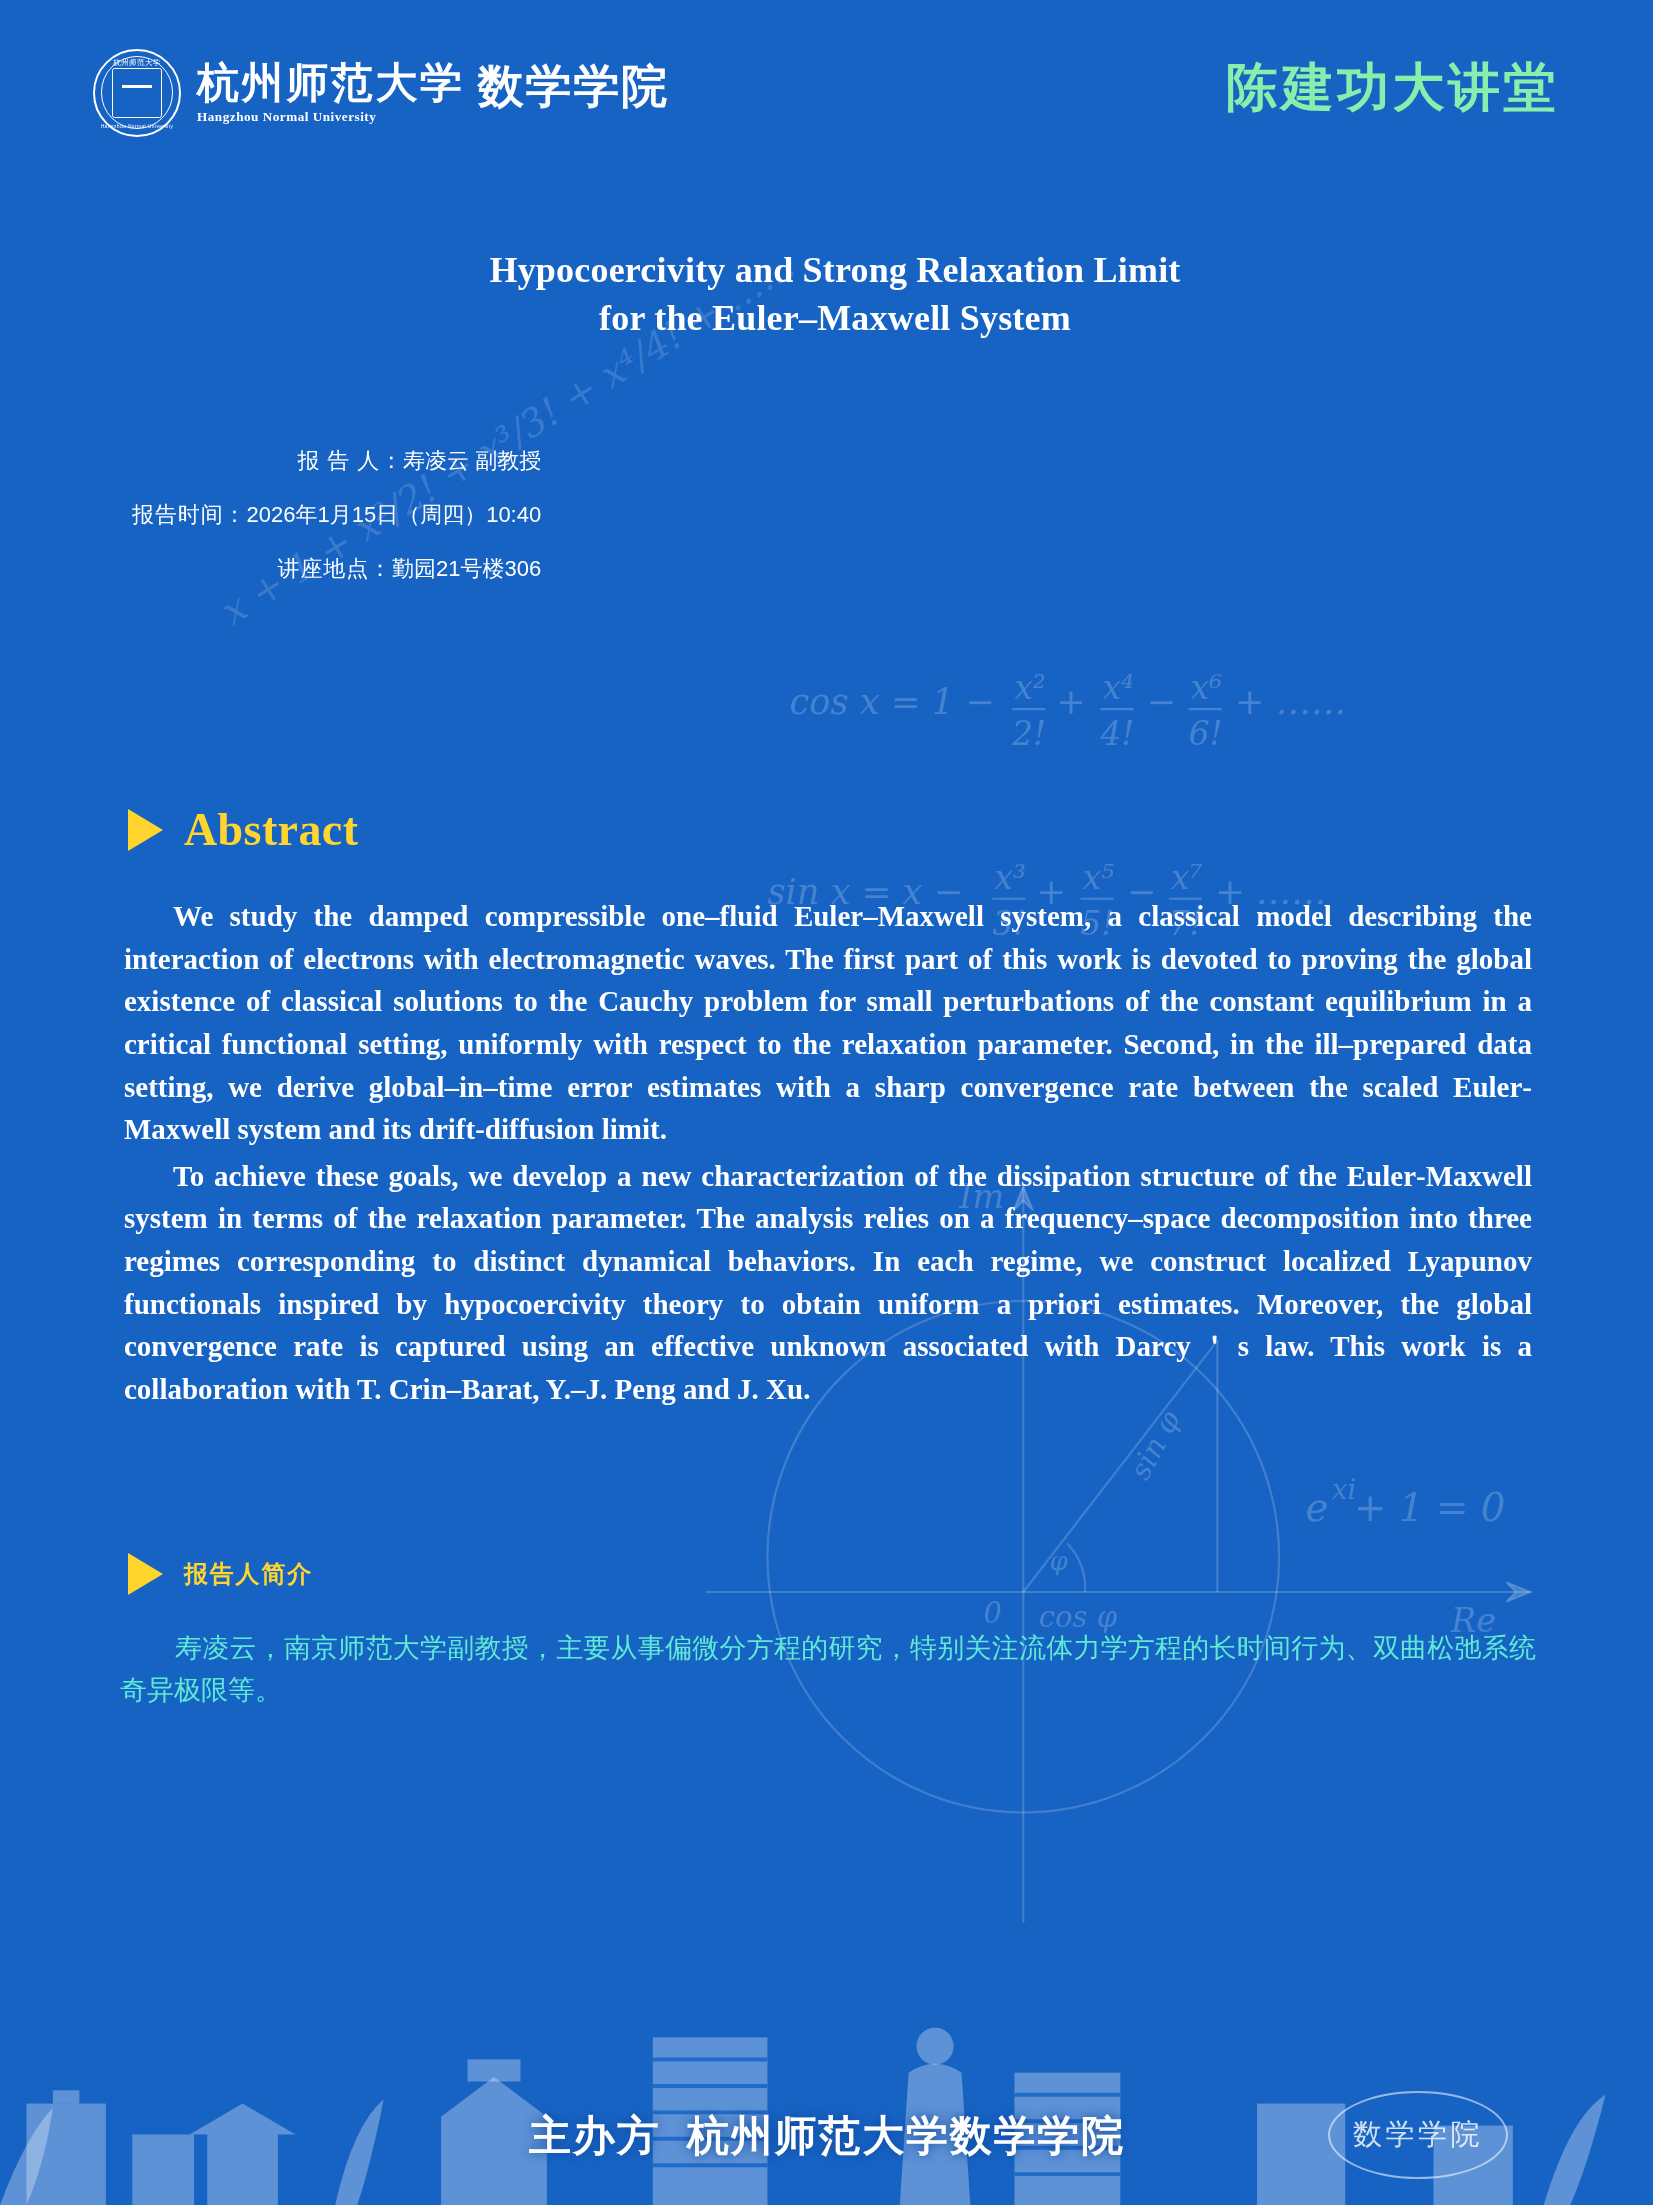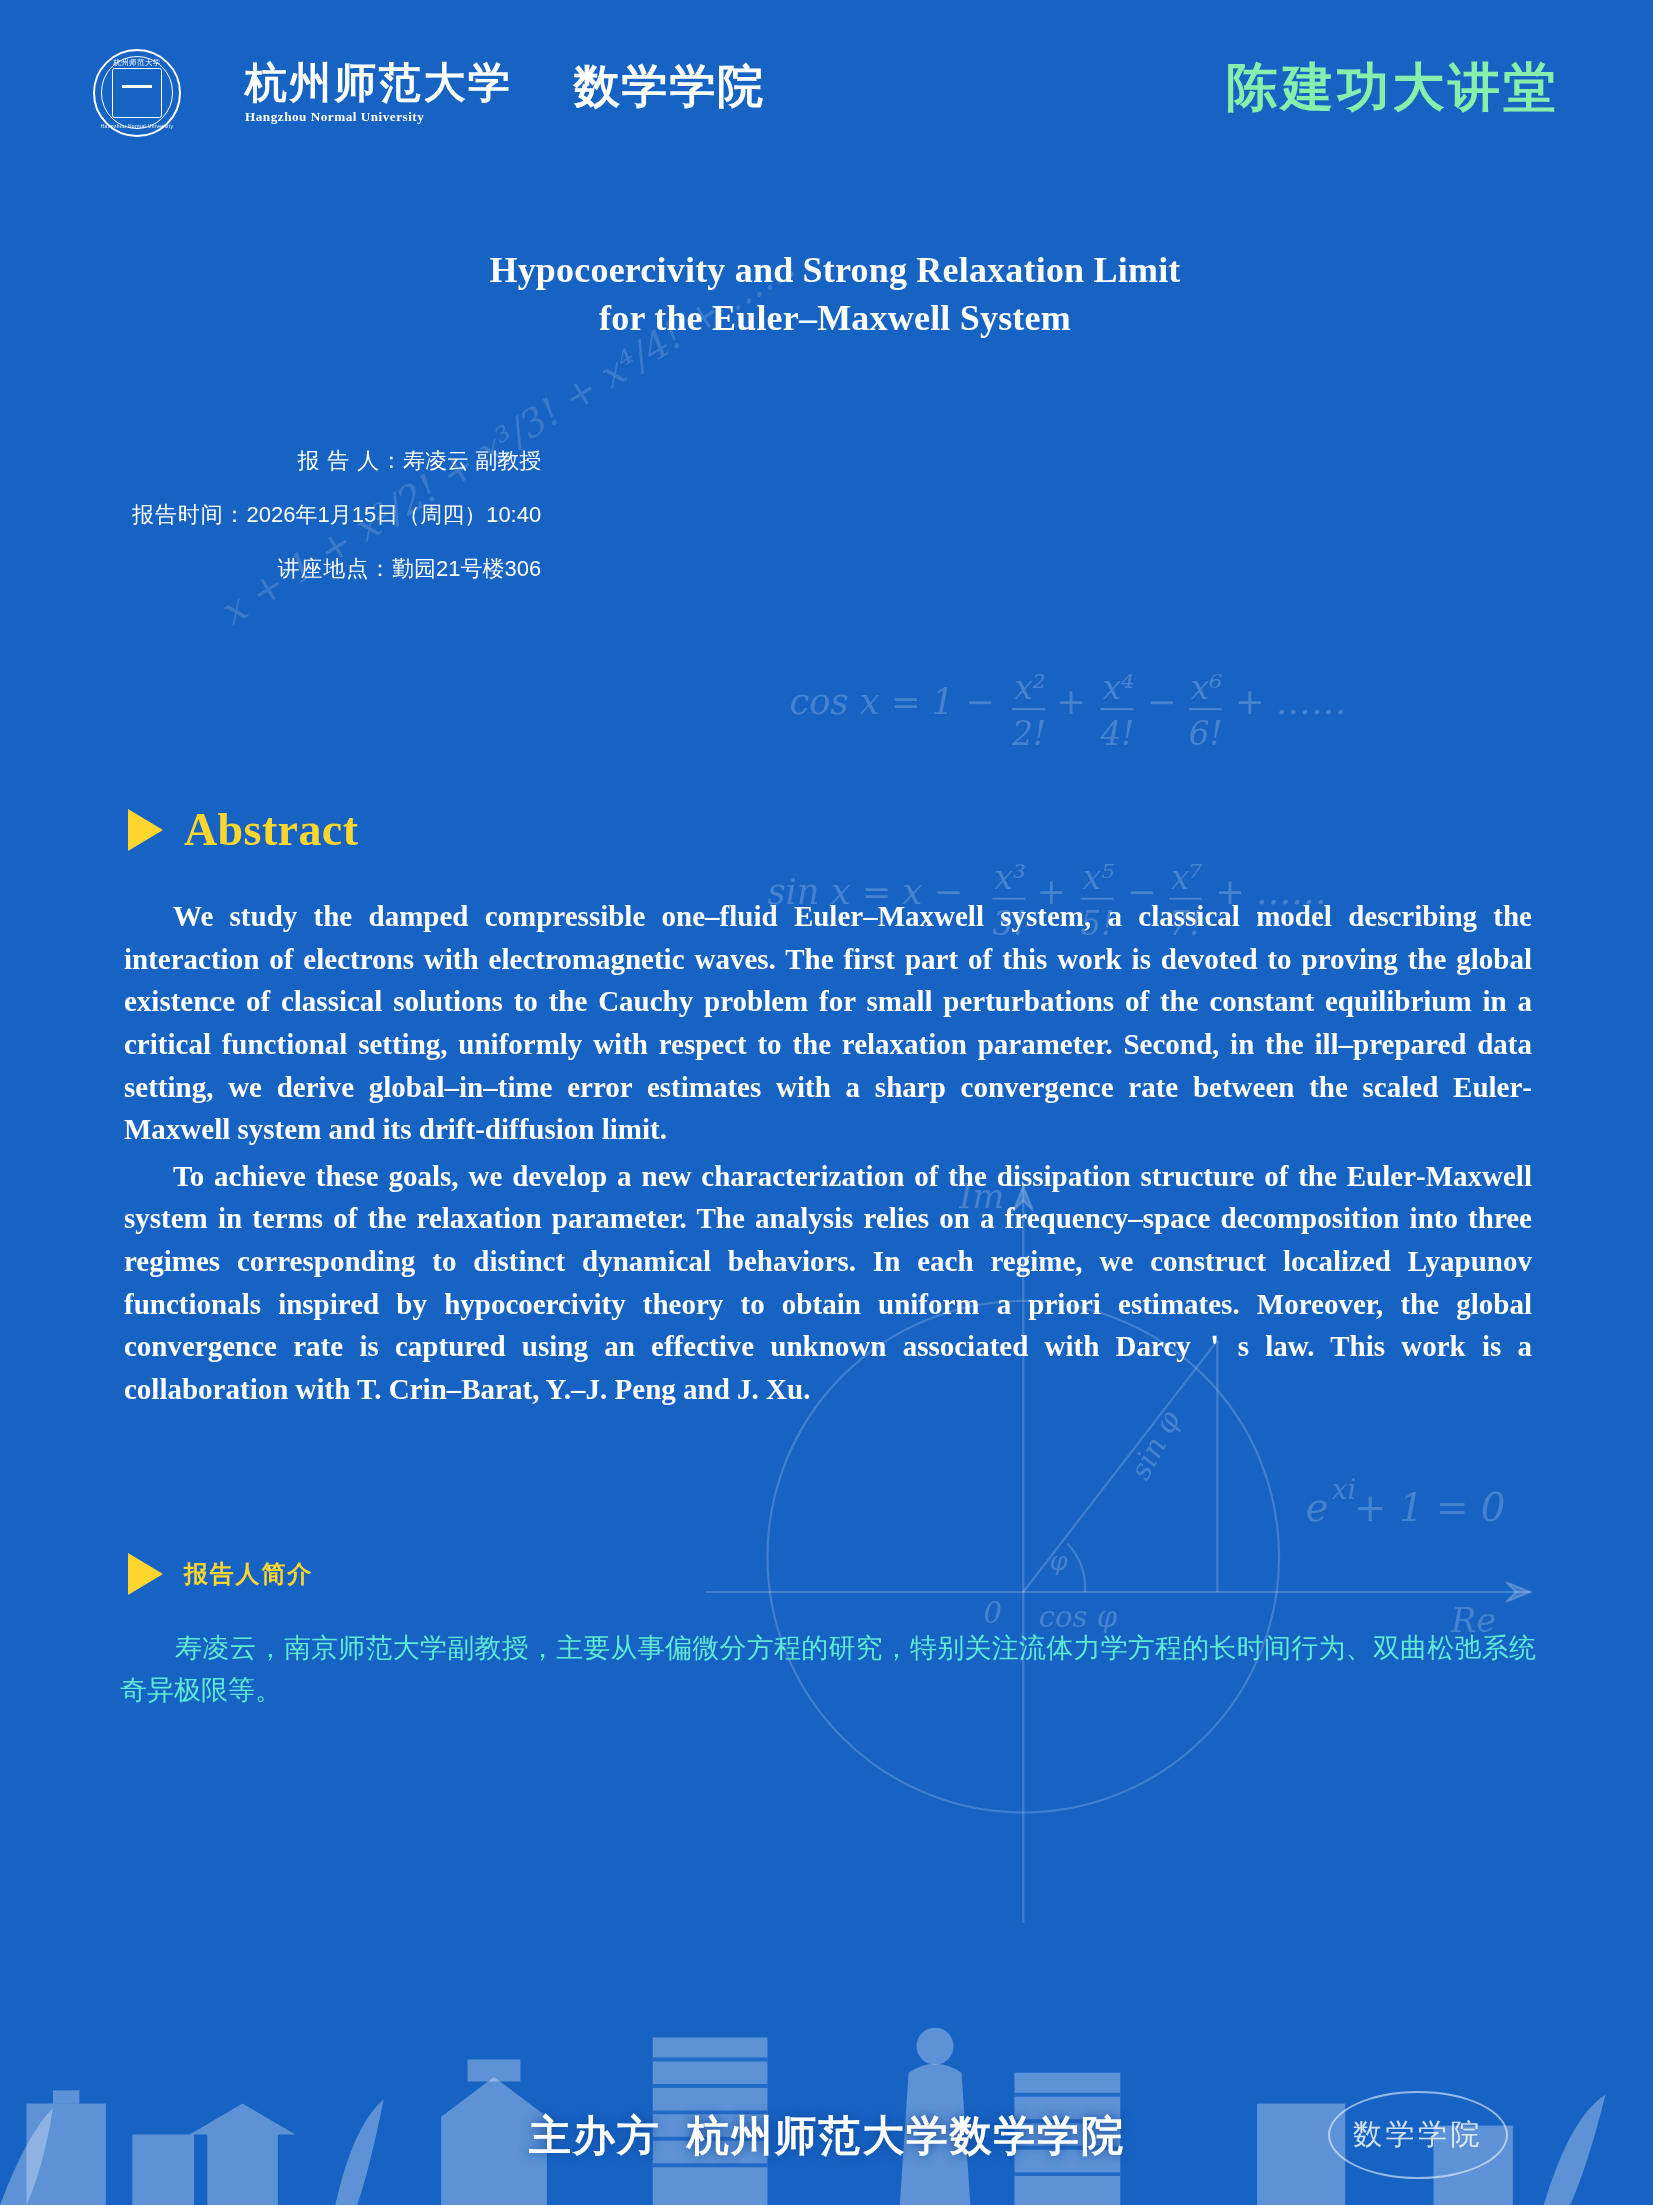"杭州师范大学" .logo-block { gap: 48px -> none }
